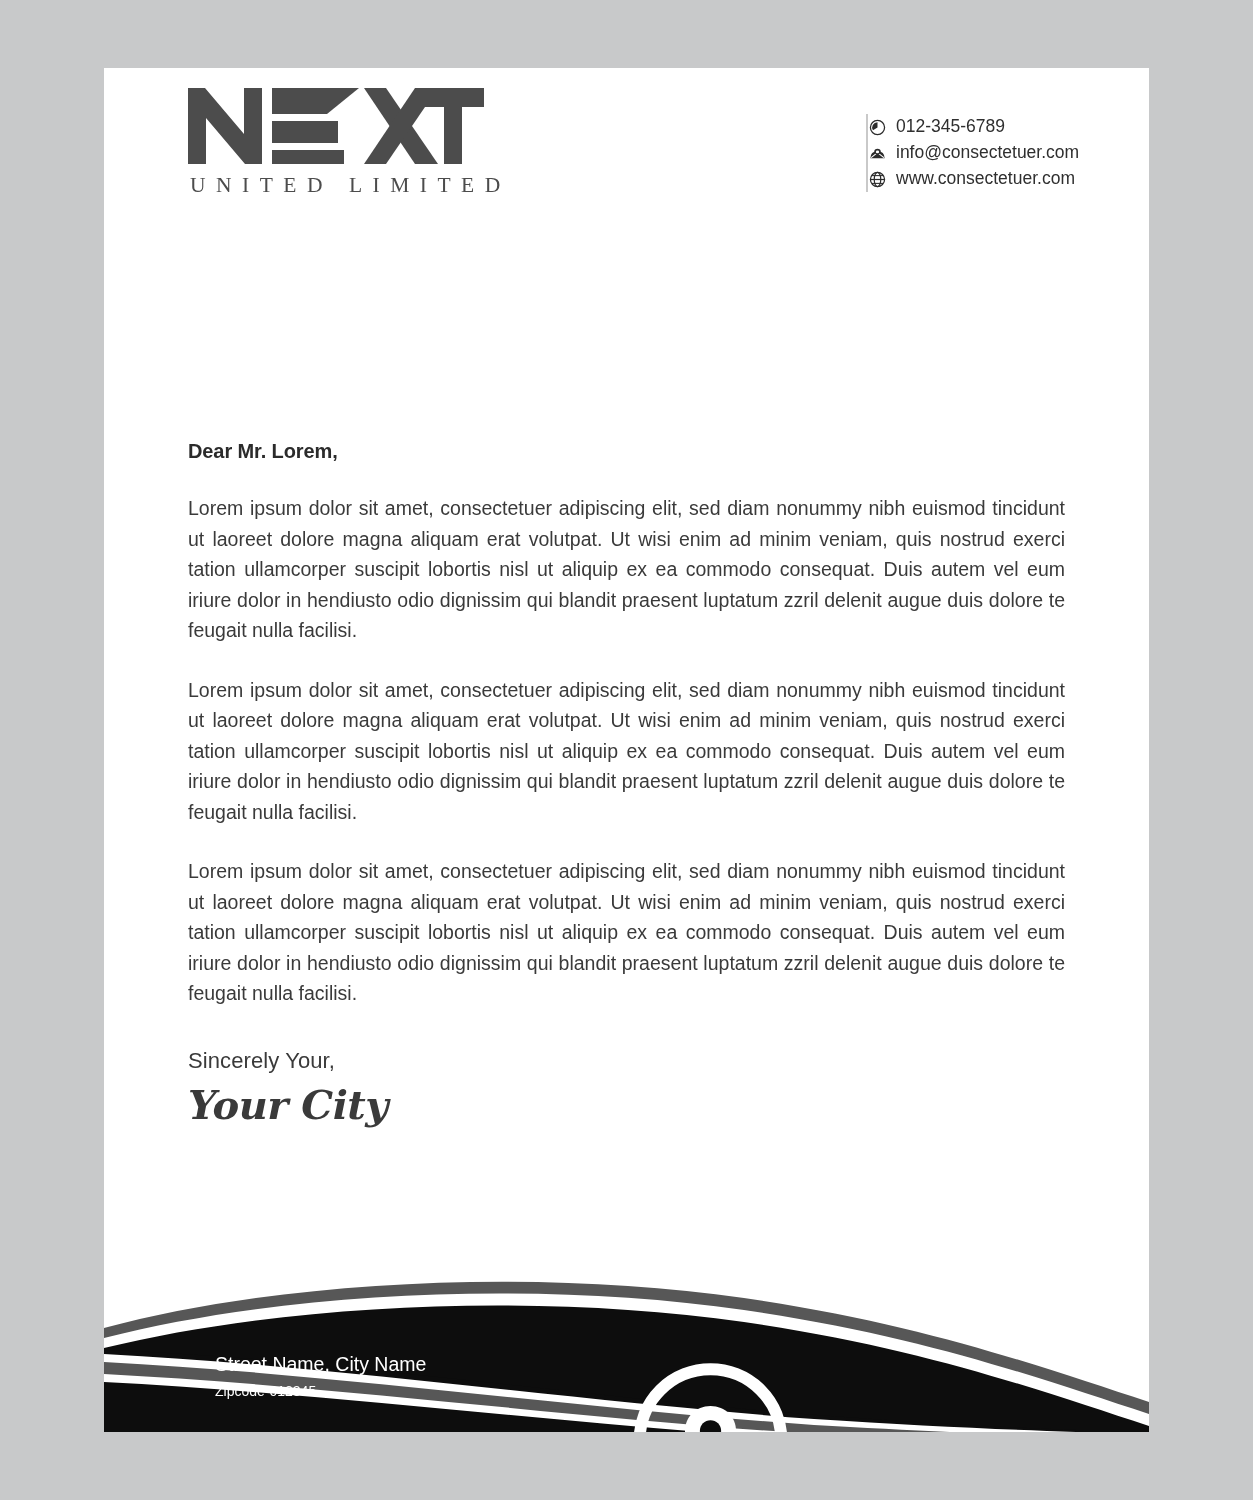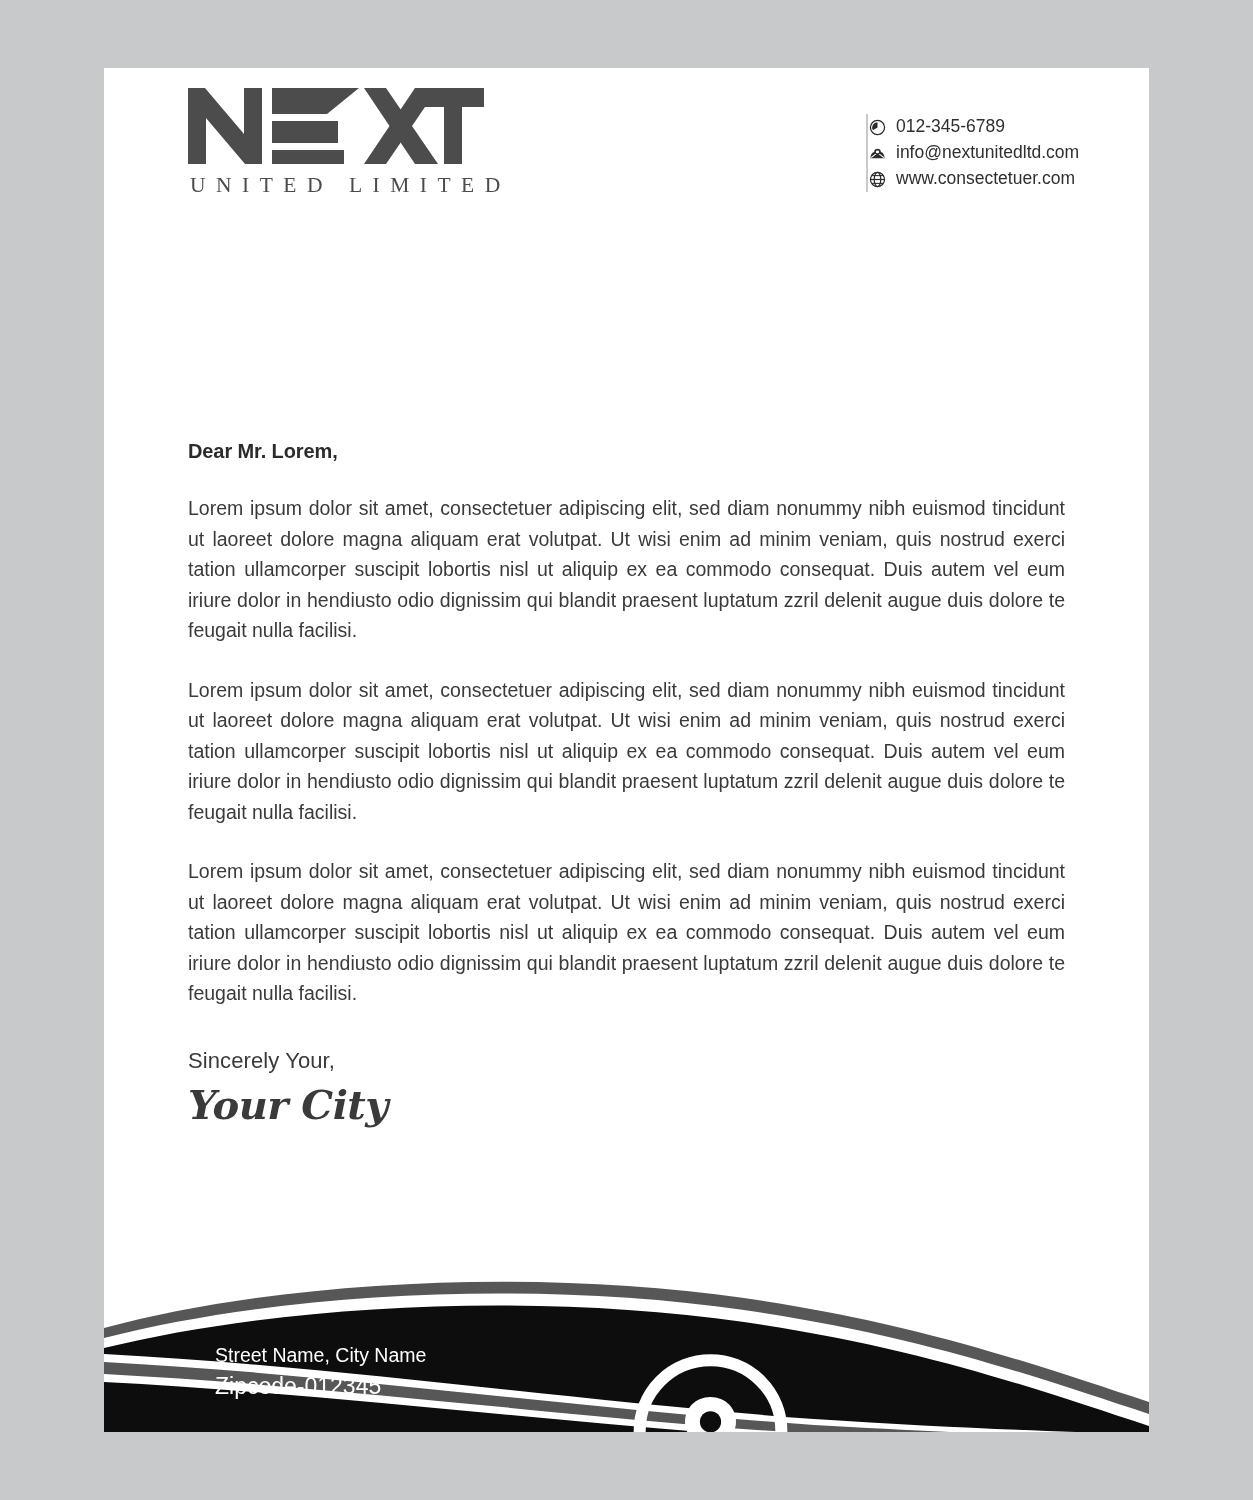"info@nextunitedltd.com" span.contact-text { text: info@nextunitedltd.com -> info@consectetuer.com }
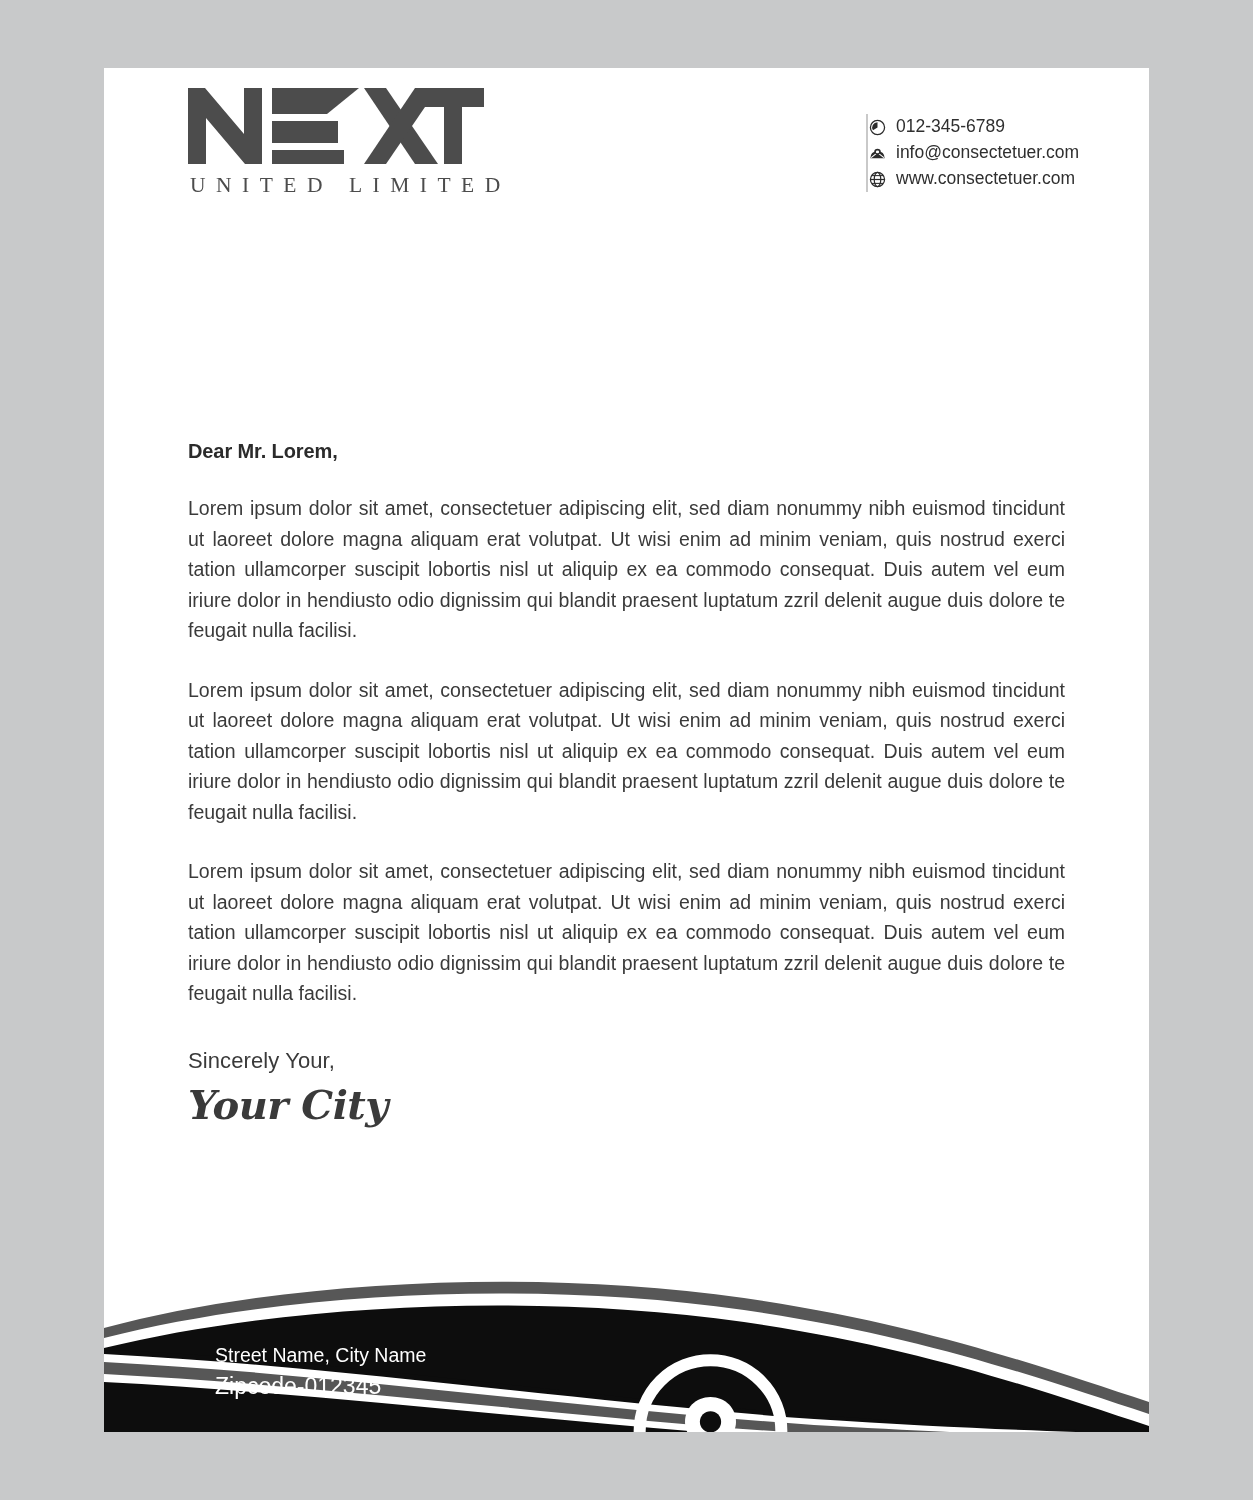"Zipcode-012345" .addr-line2 { font-size: 23px -> 14px }
